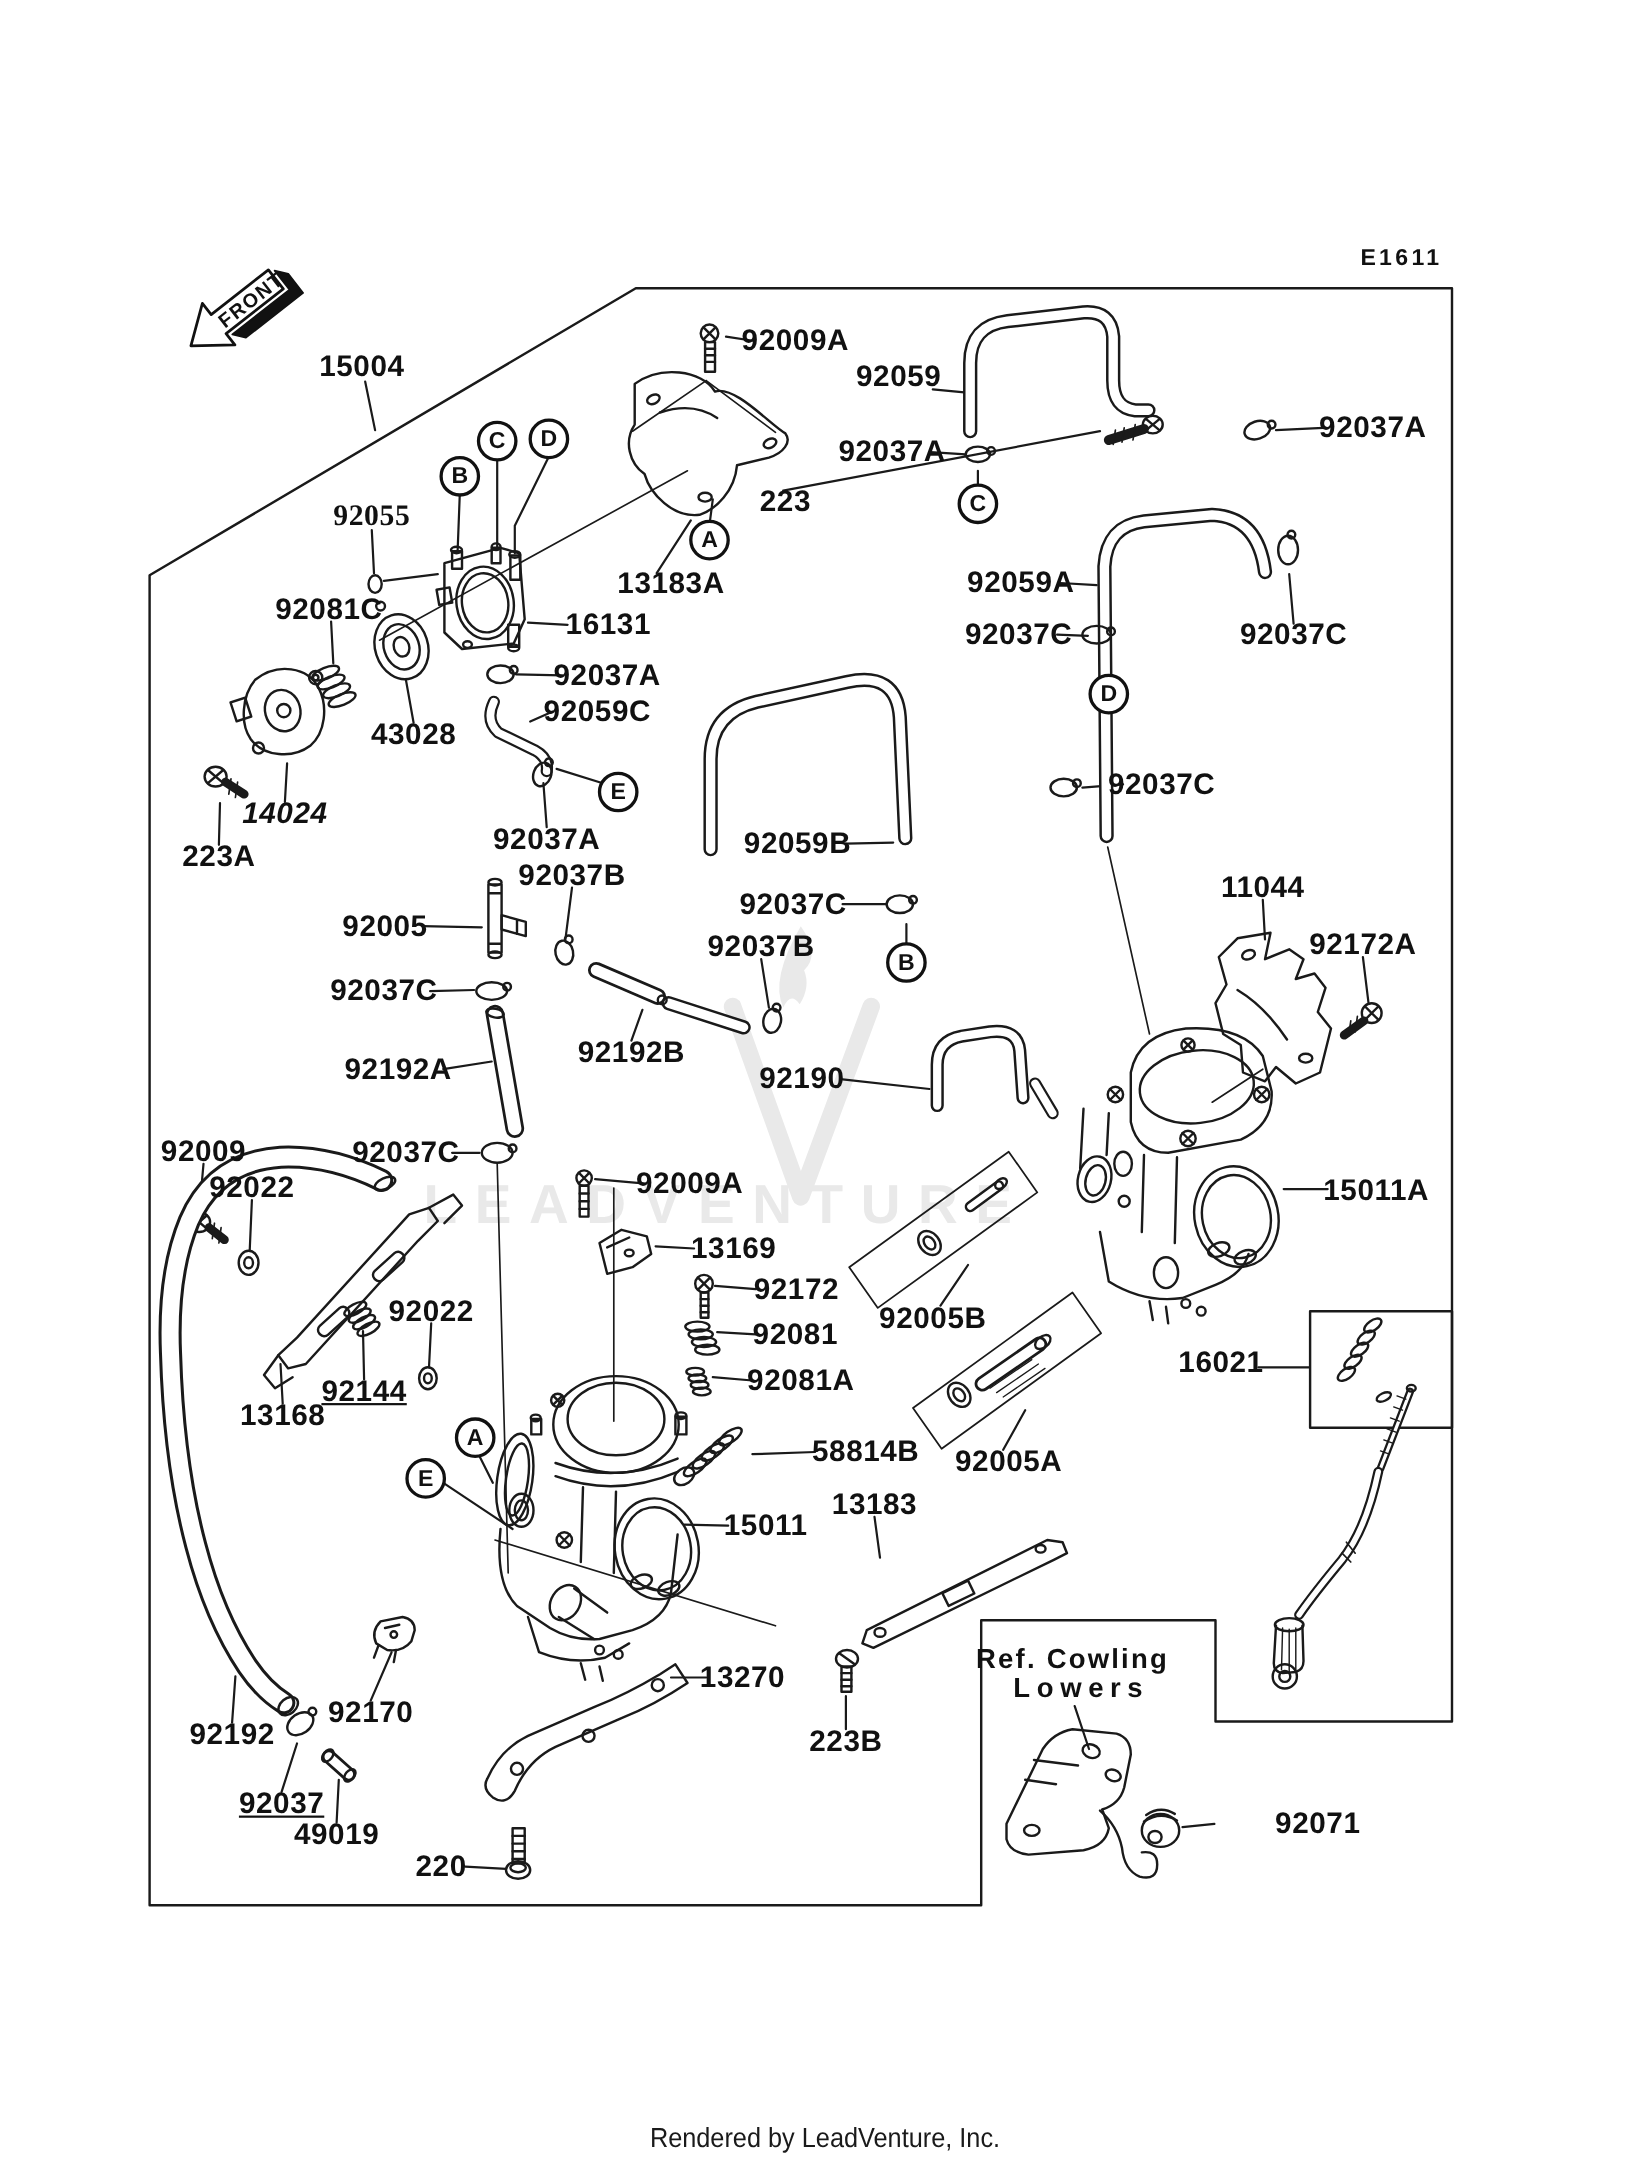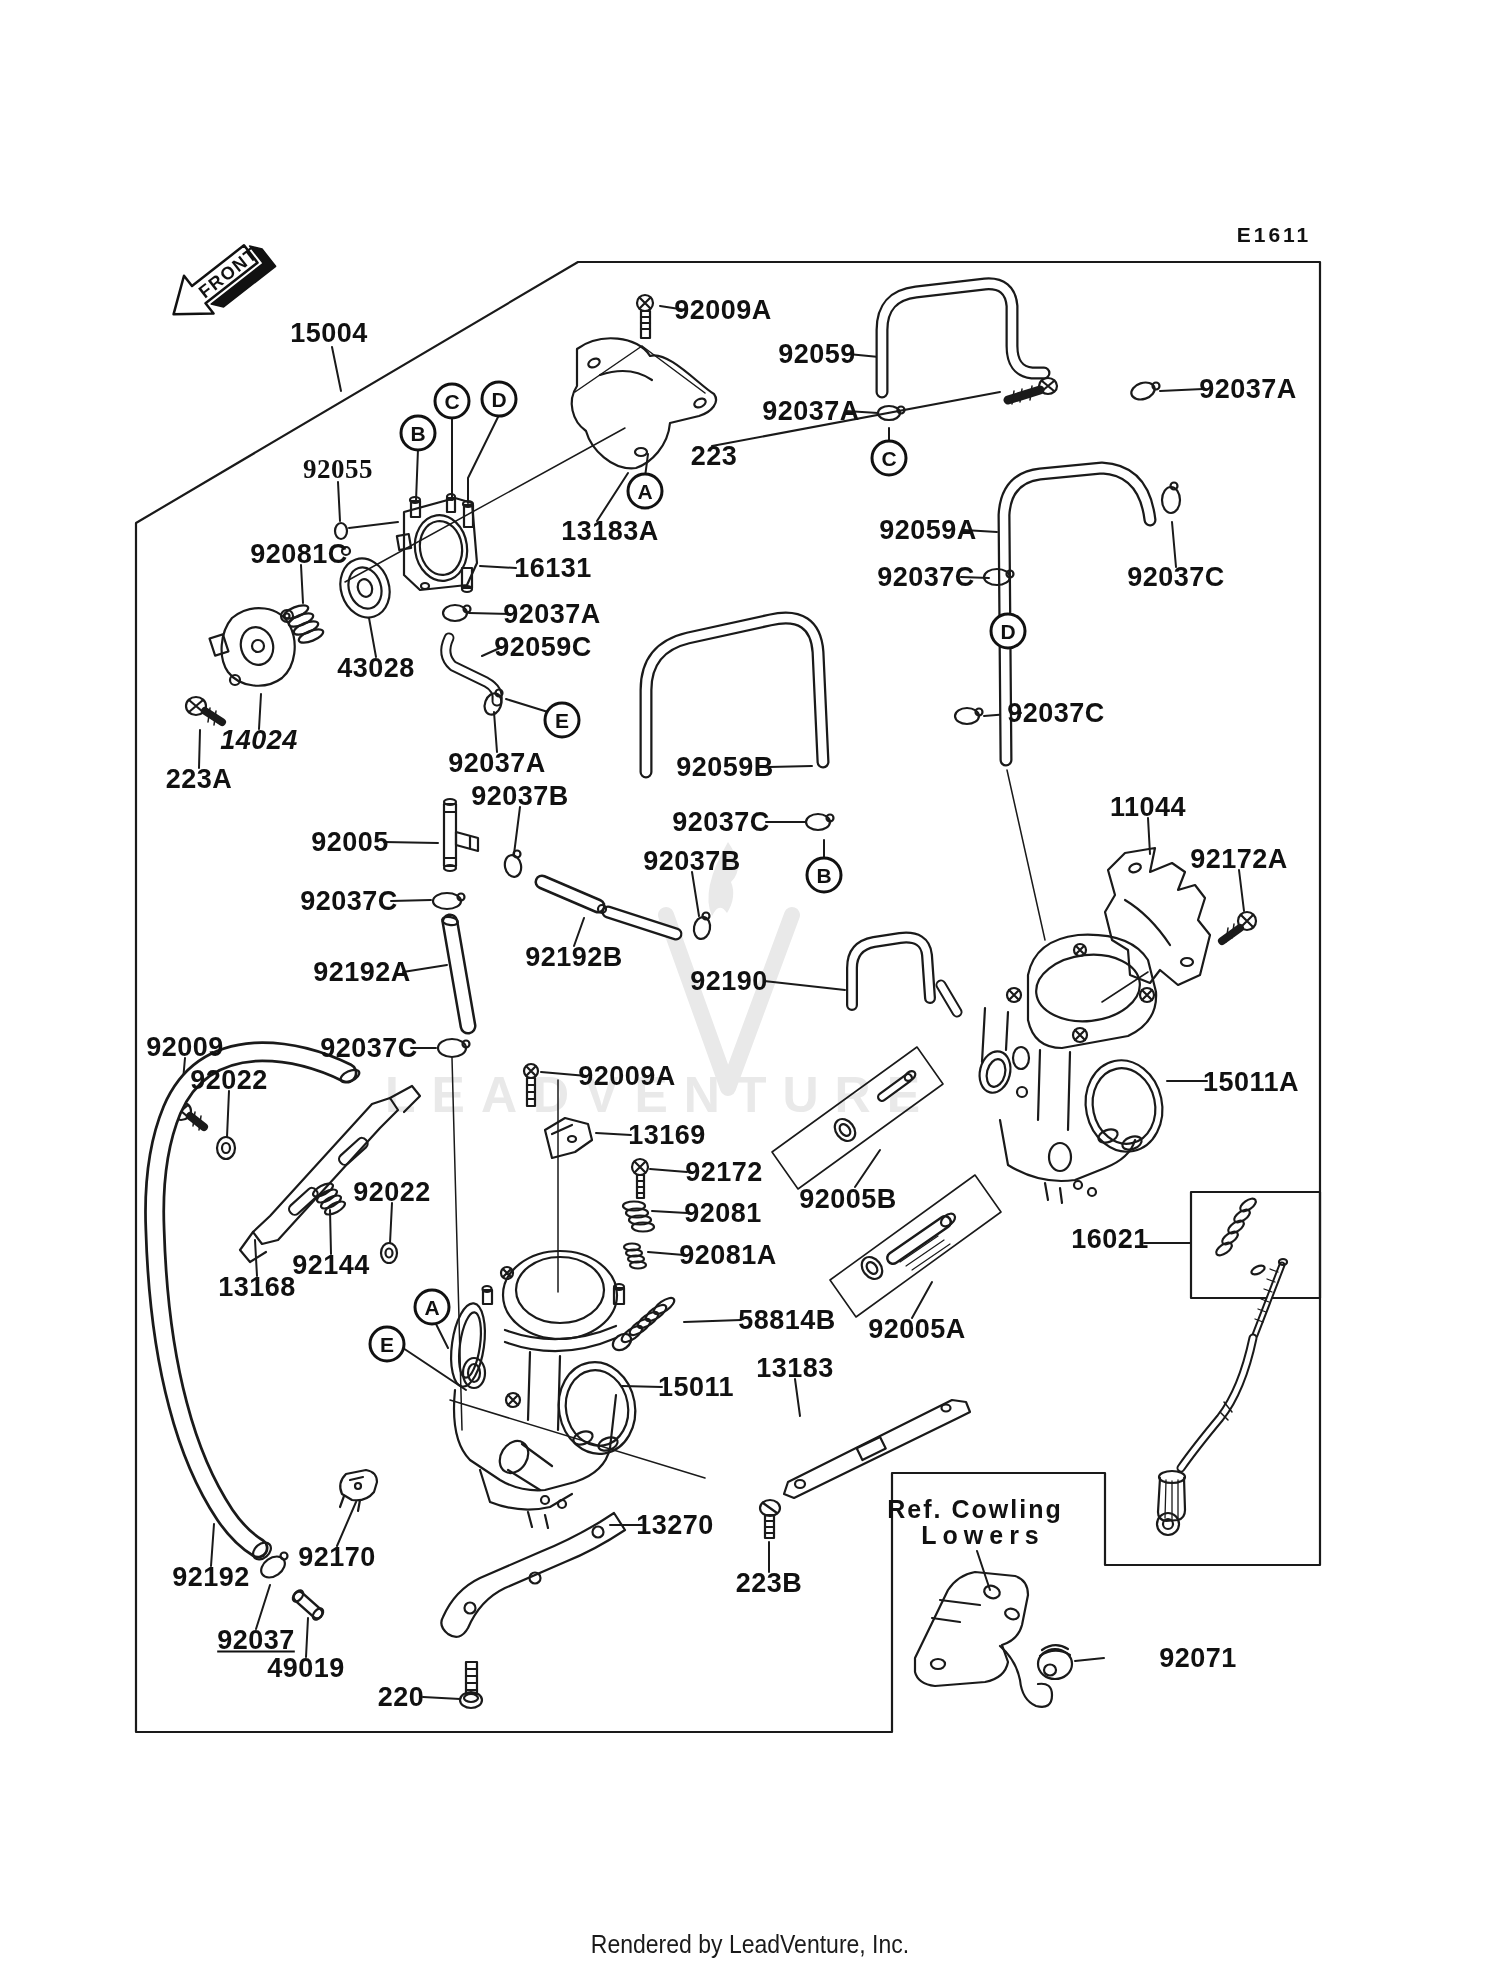"92059" div.plabel { top: 354px -> 342px }
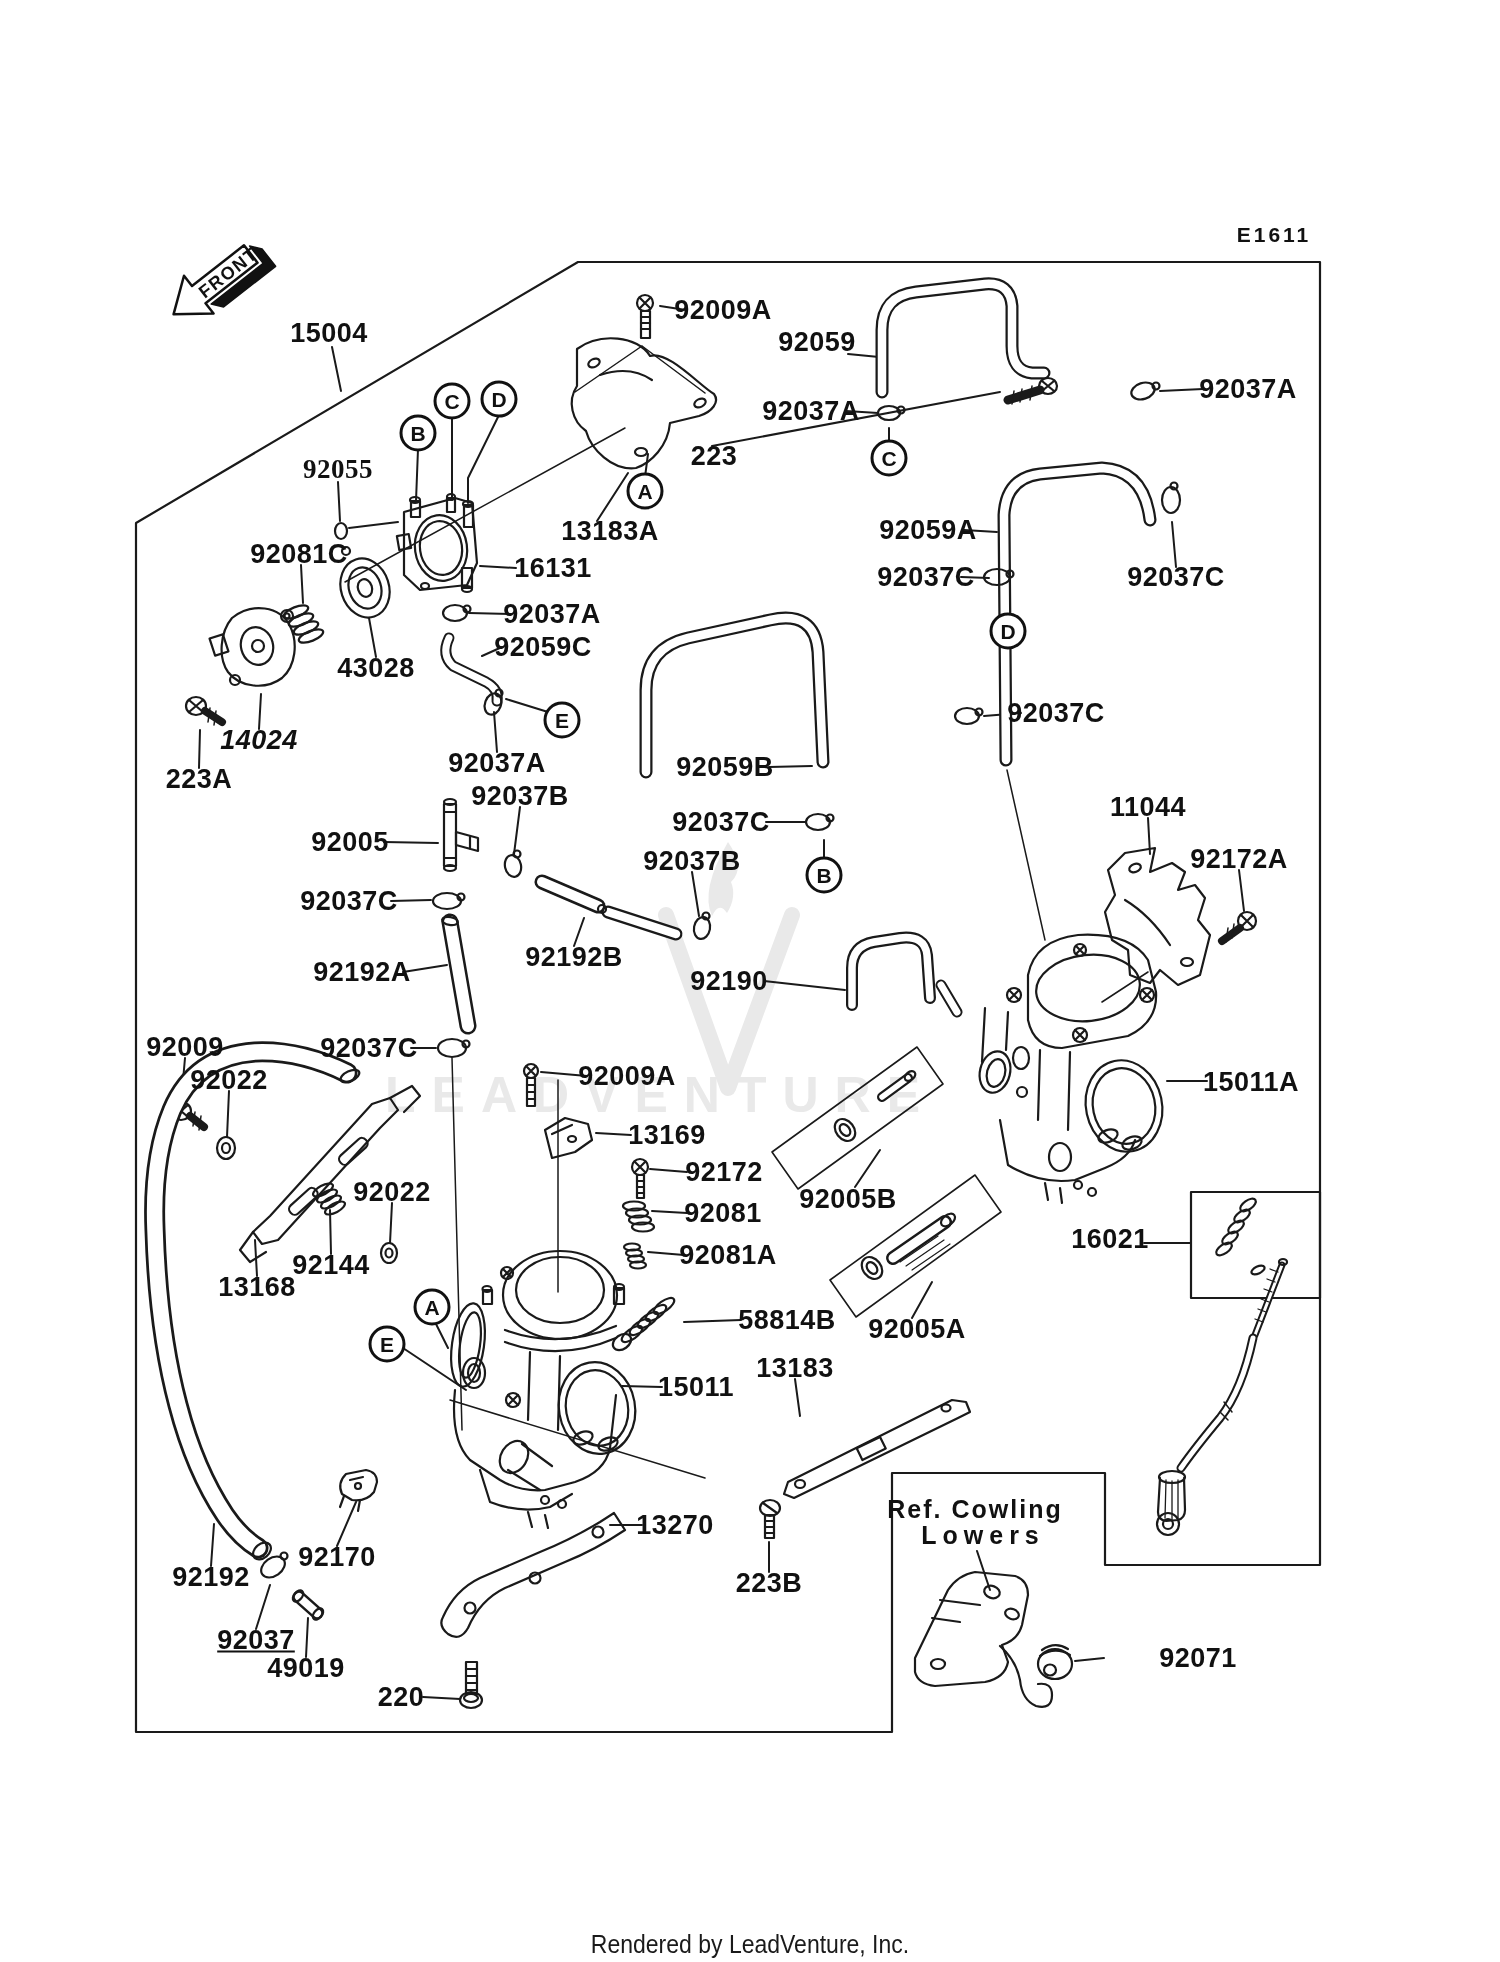"92144" div.plabel { text-decoration: none -> underline }
